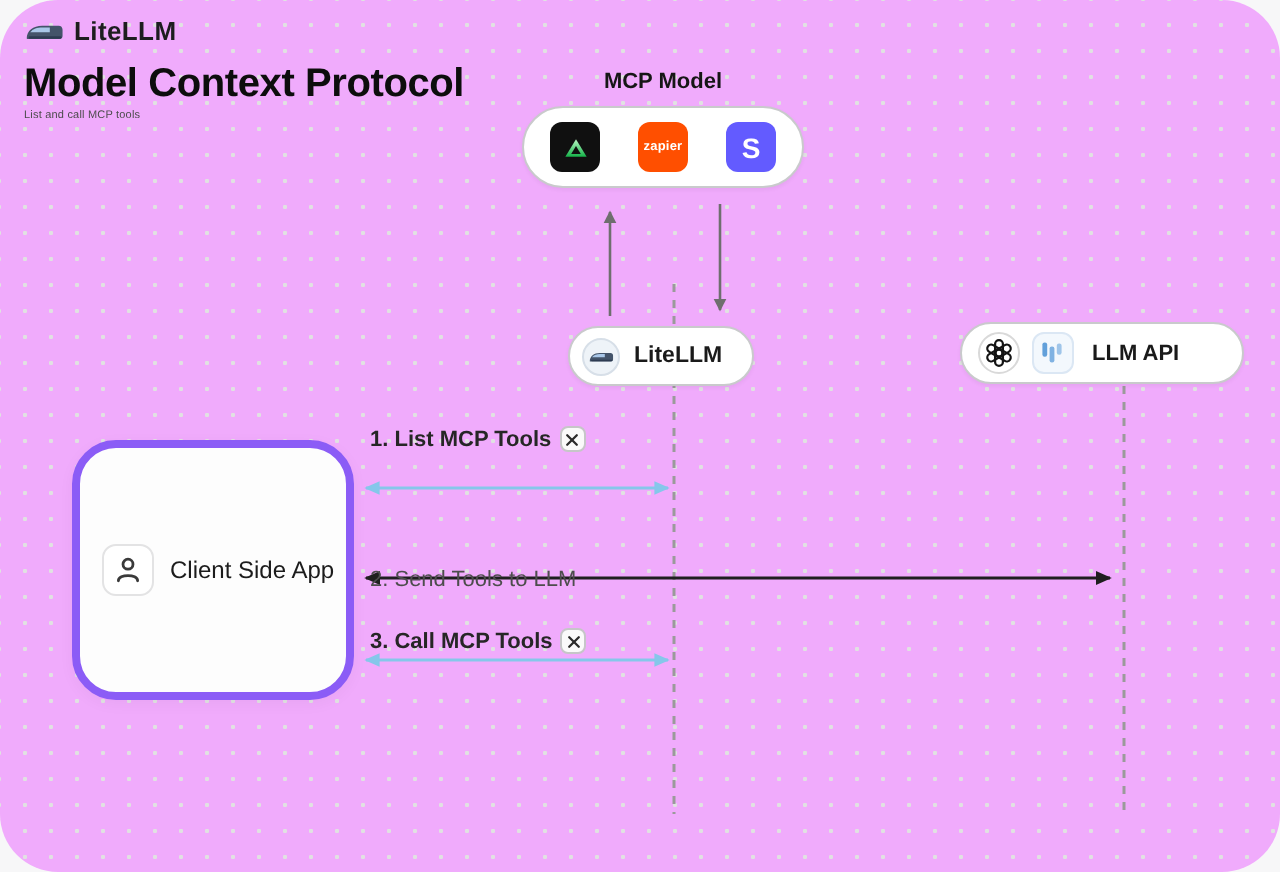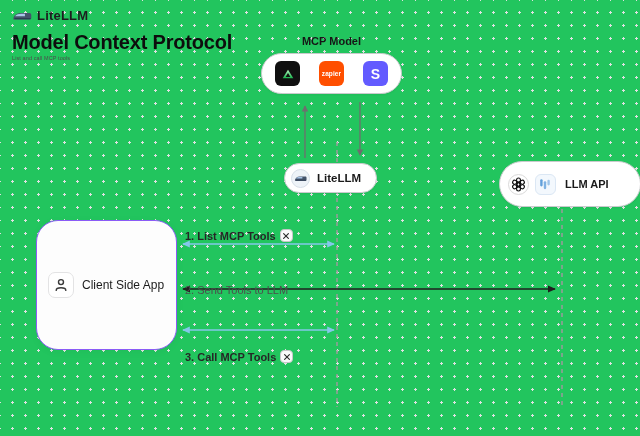"LiteLLM" .canvas { background: #22c55e -> #f0abfc; border-radius: none -> 29px }
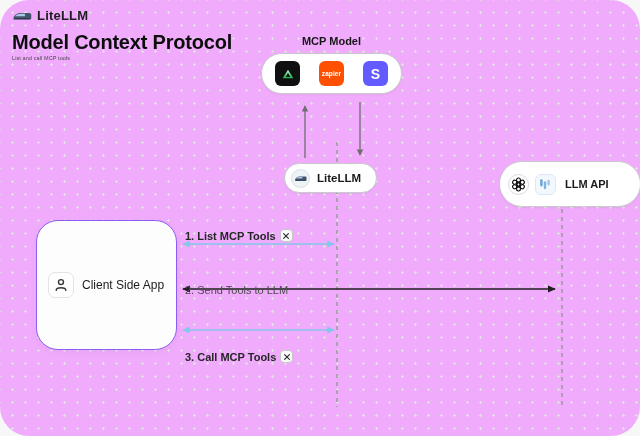"LLM API" .llm-api-node { height: 46px -> 31px; left: 499px -> 480px }
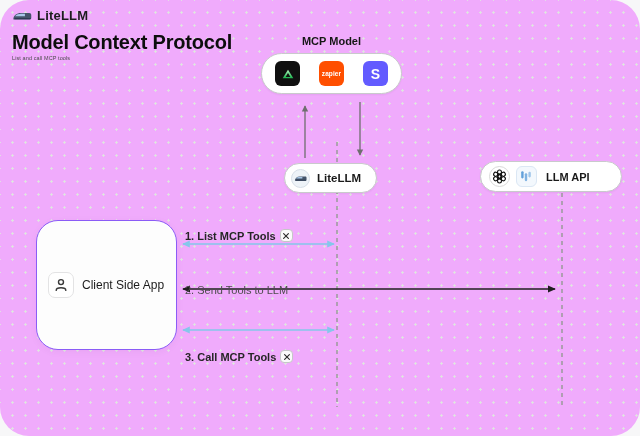"1. List MCP Tools" .msg-1 { top: 229px -> 213px }
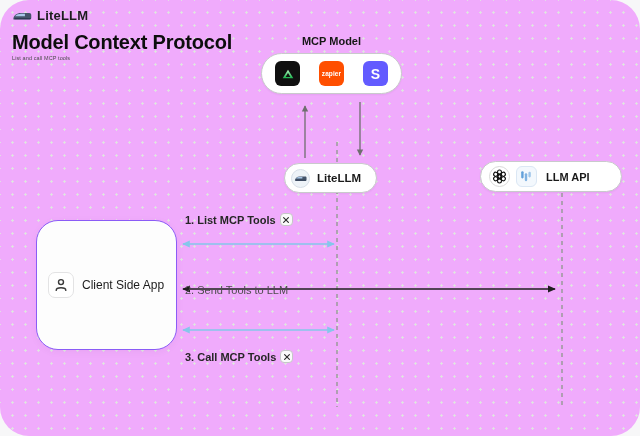"Client Side App" .client-node { border: 1px solid #8b5cf6 -> 4px solid #8b5cf6 }
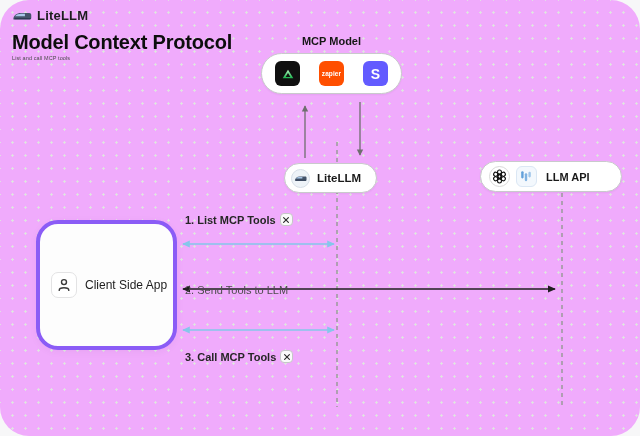"3. Call MCP Tools" .msg-3 { margin-top: 36px -> none }
